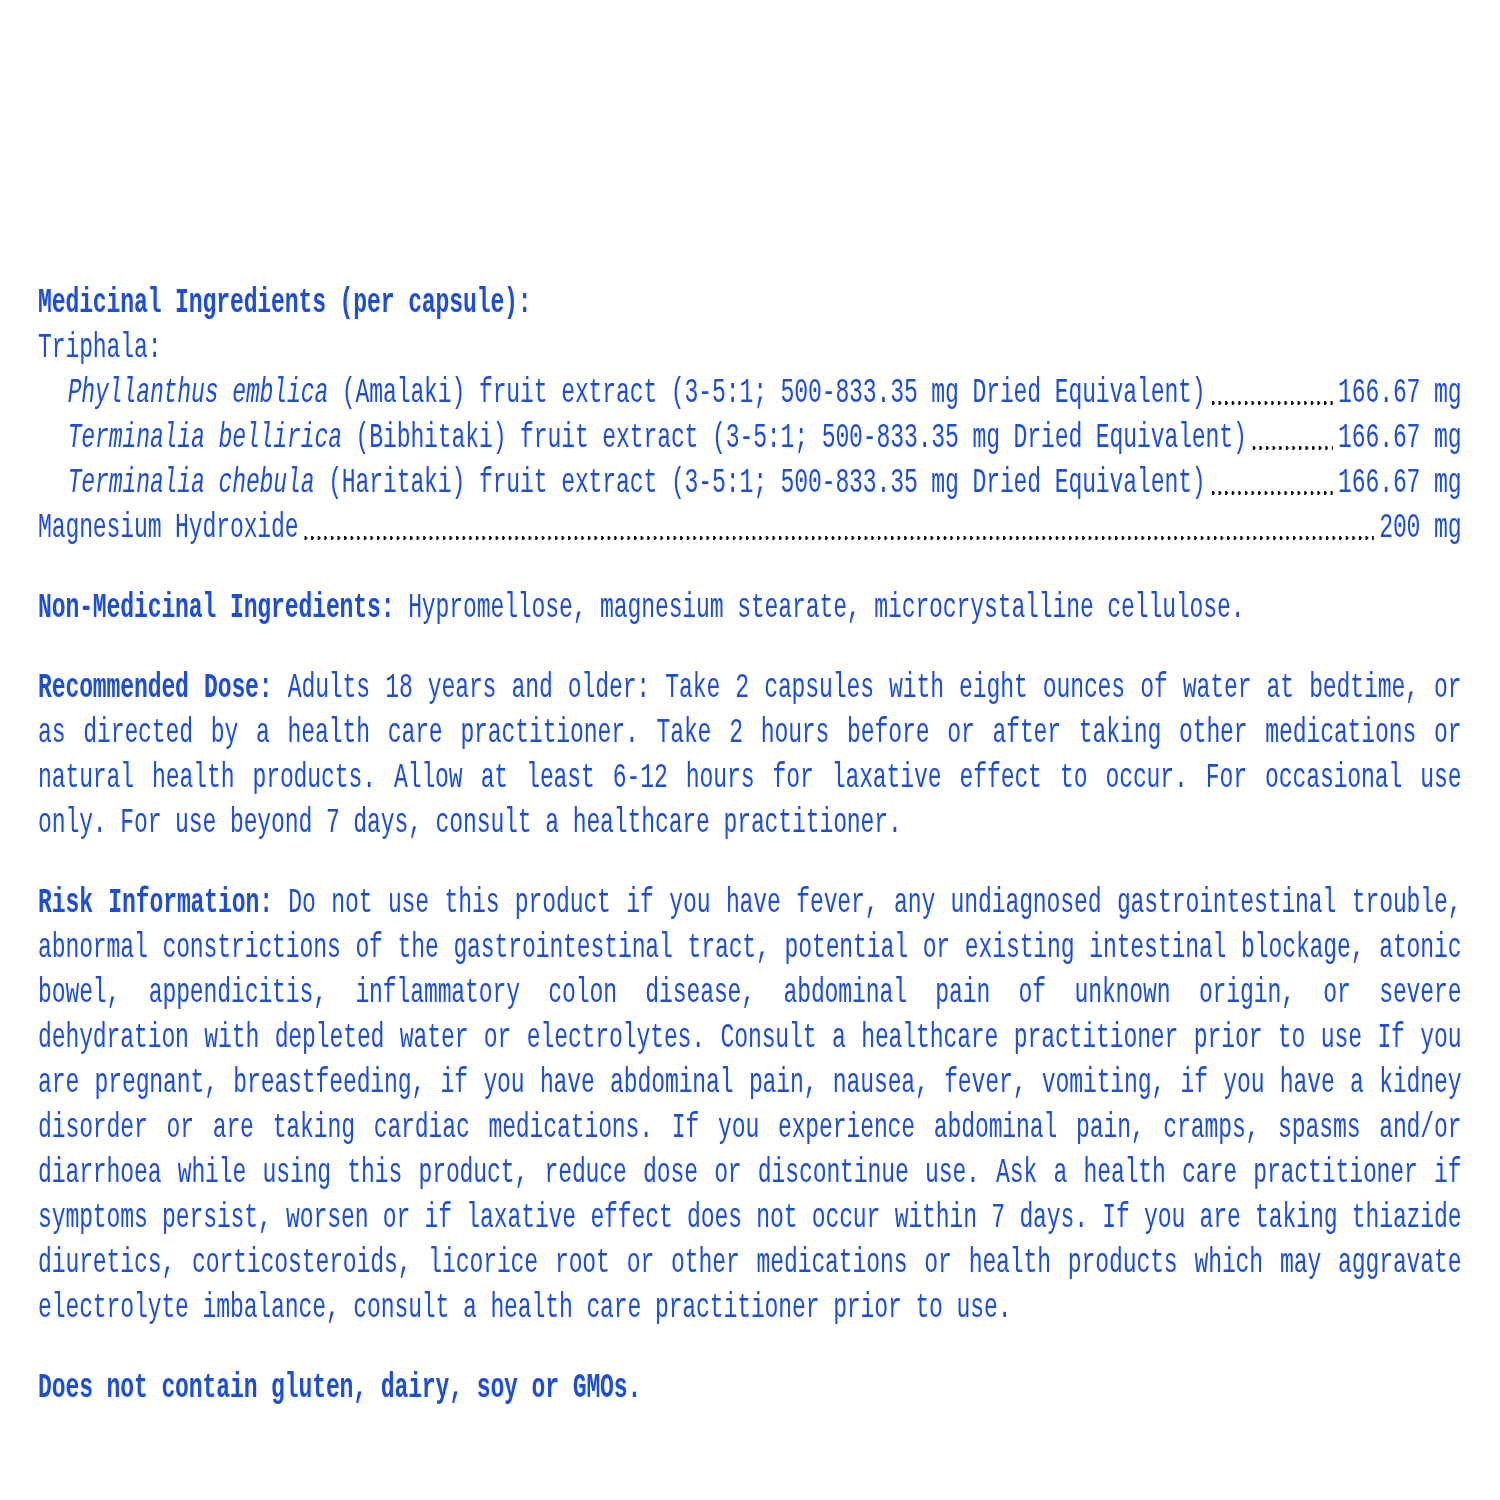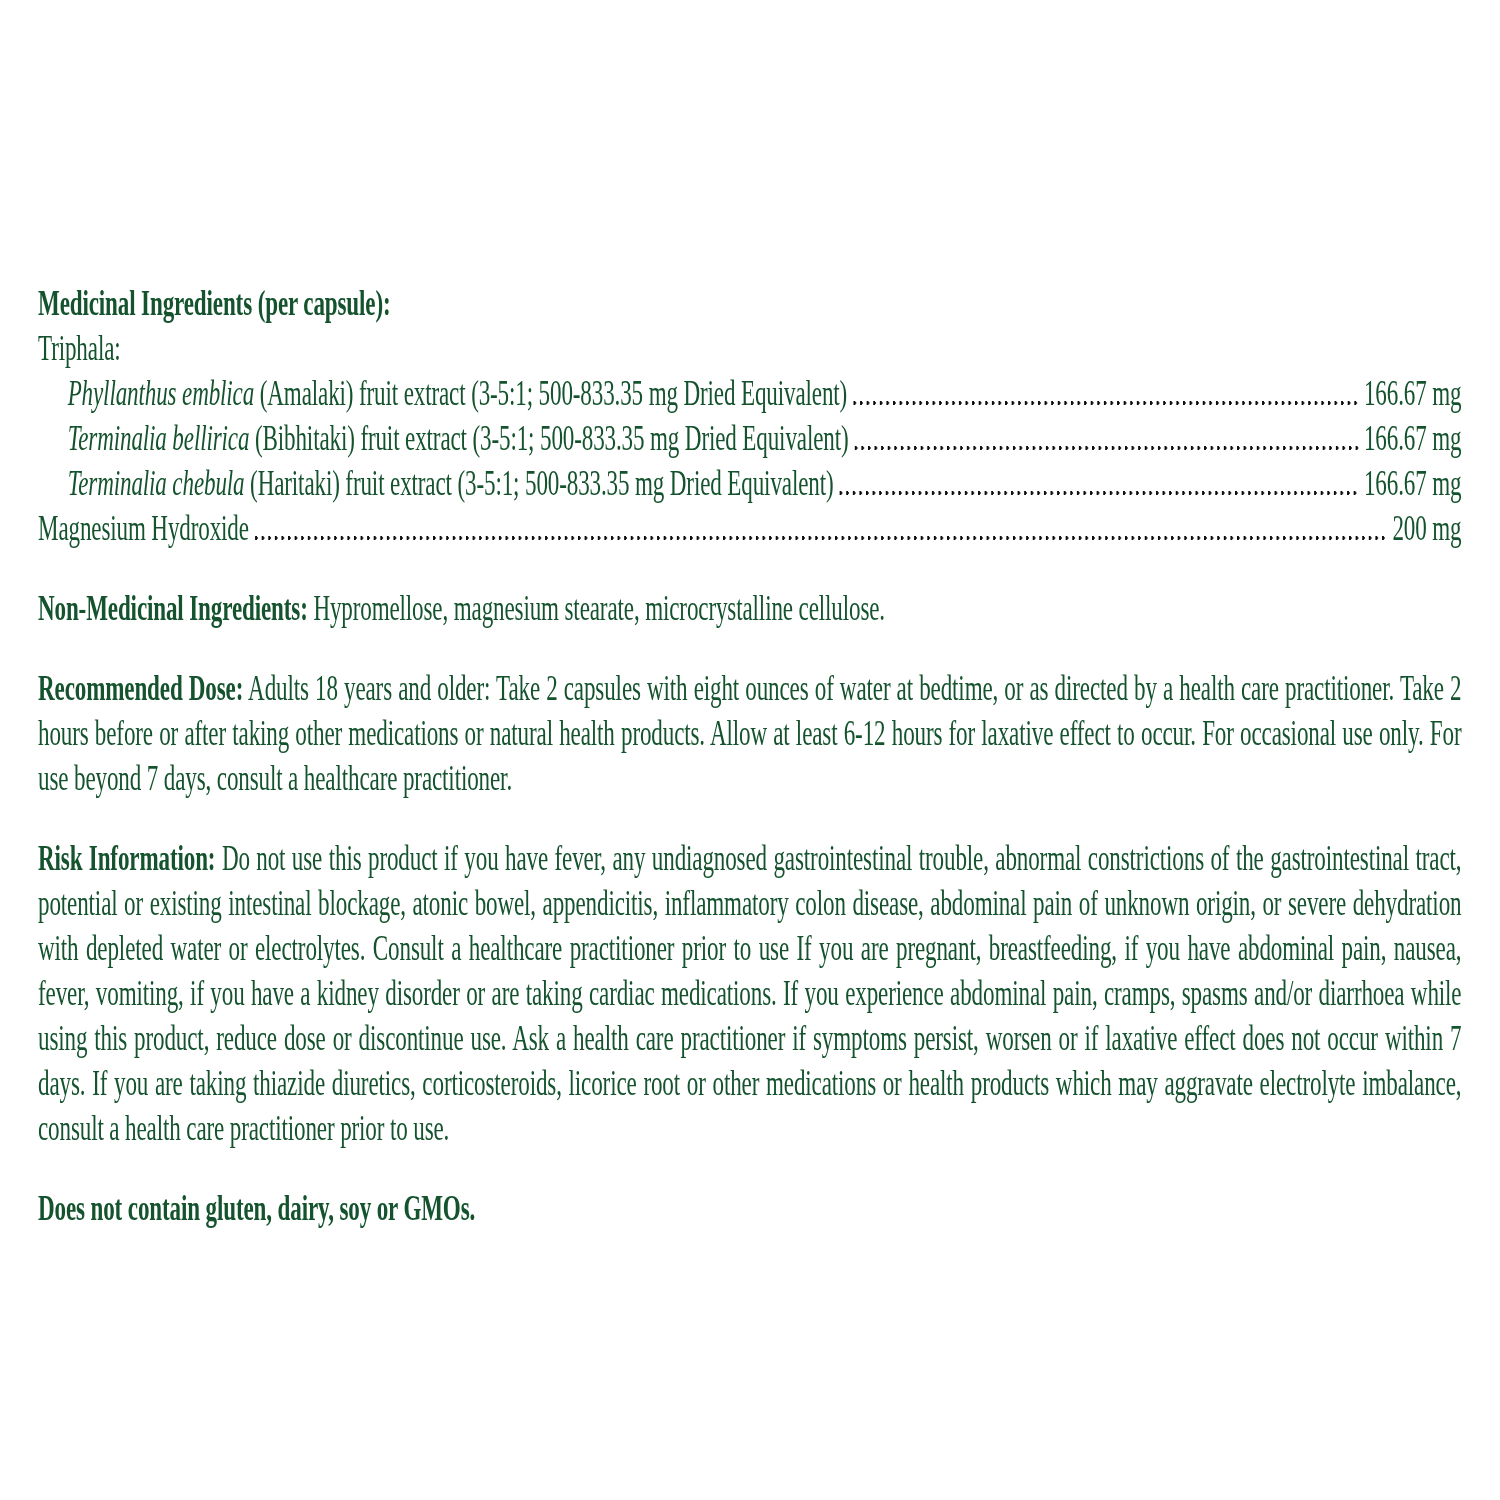"Medicinal Ingredients (per capsule):" .page { color: #14532d -> #1d4ed8; font-family: Liberation Serif, serif -> Liberation Mono, monospace }
